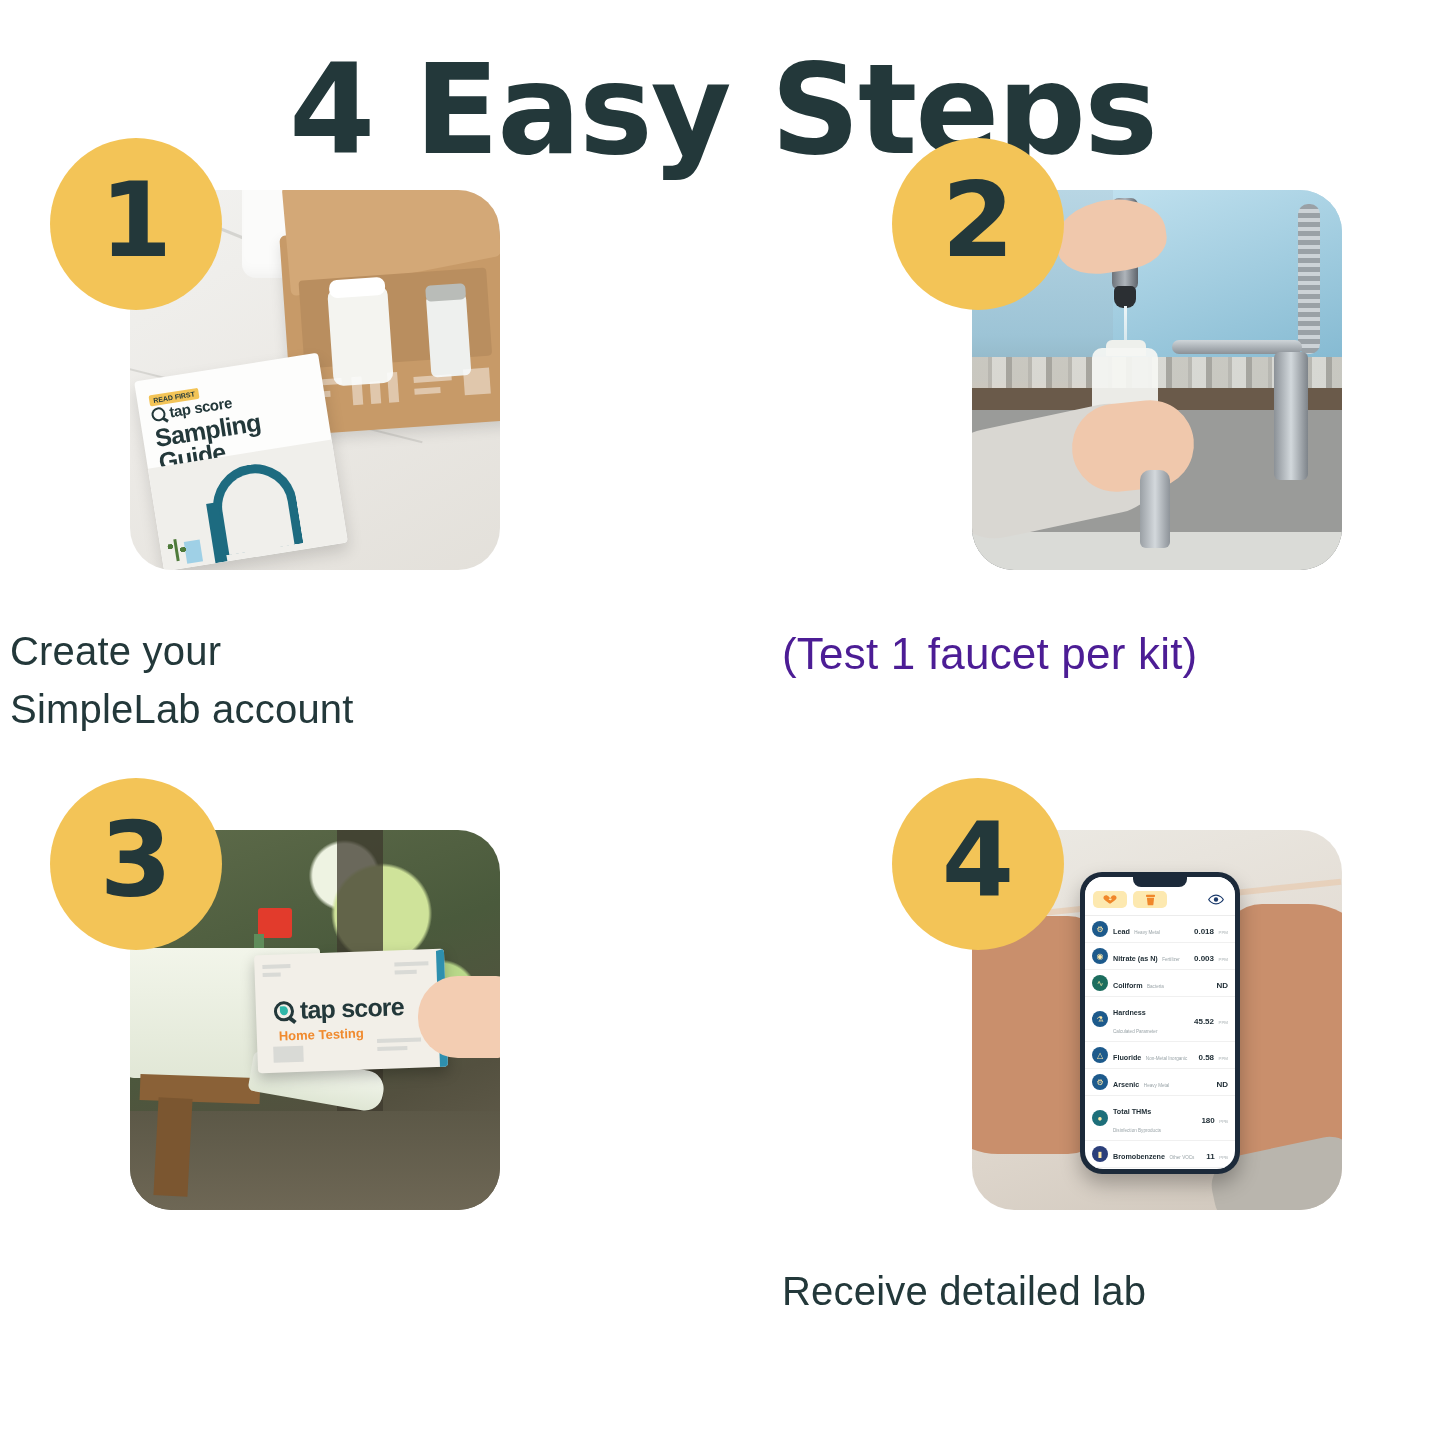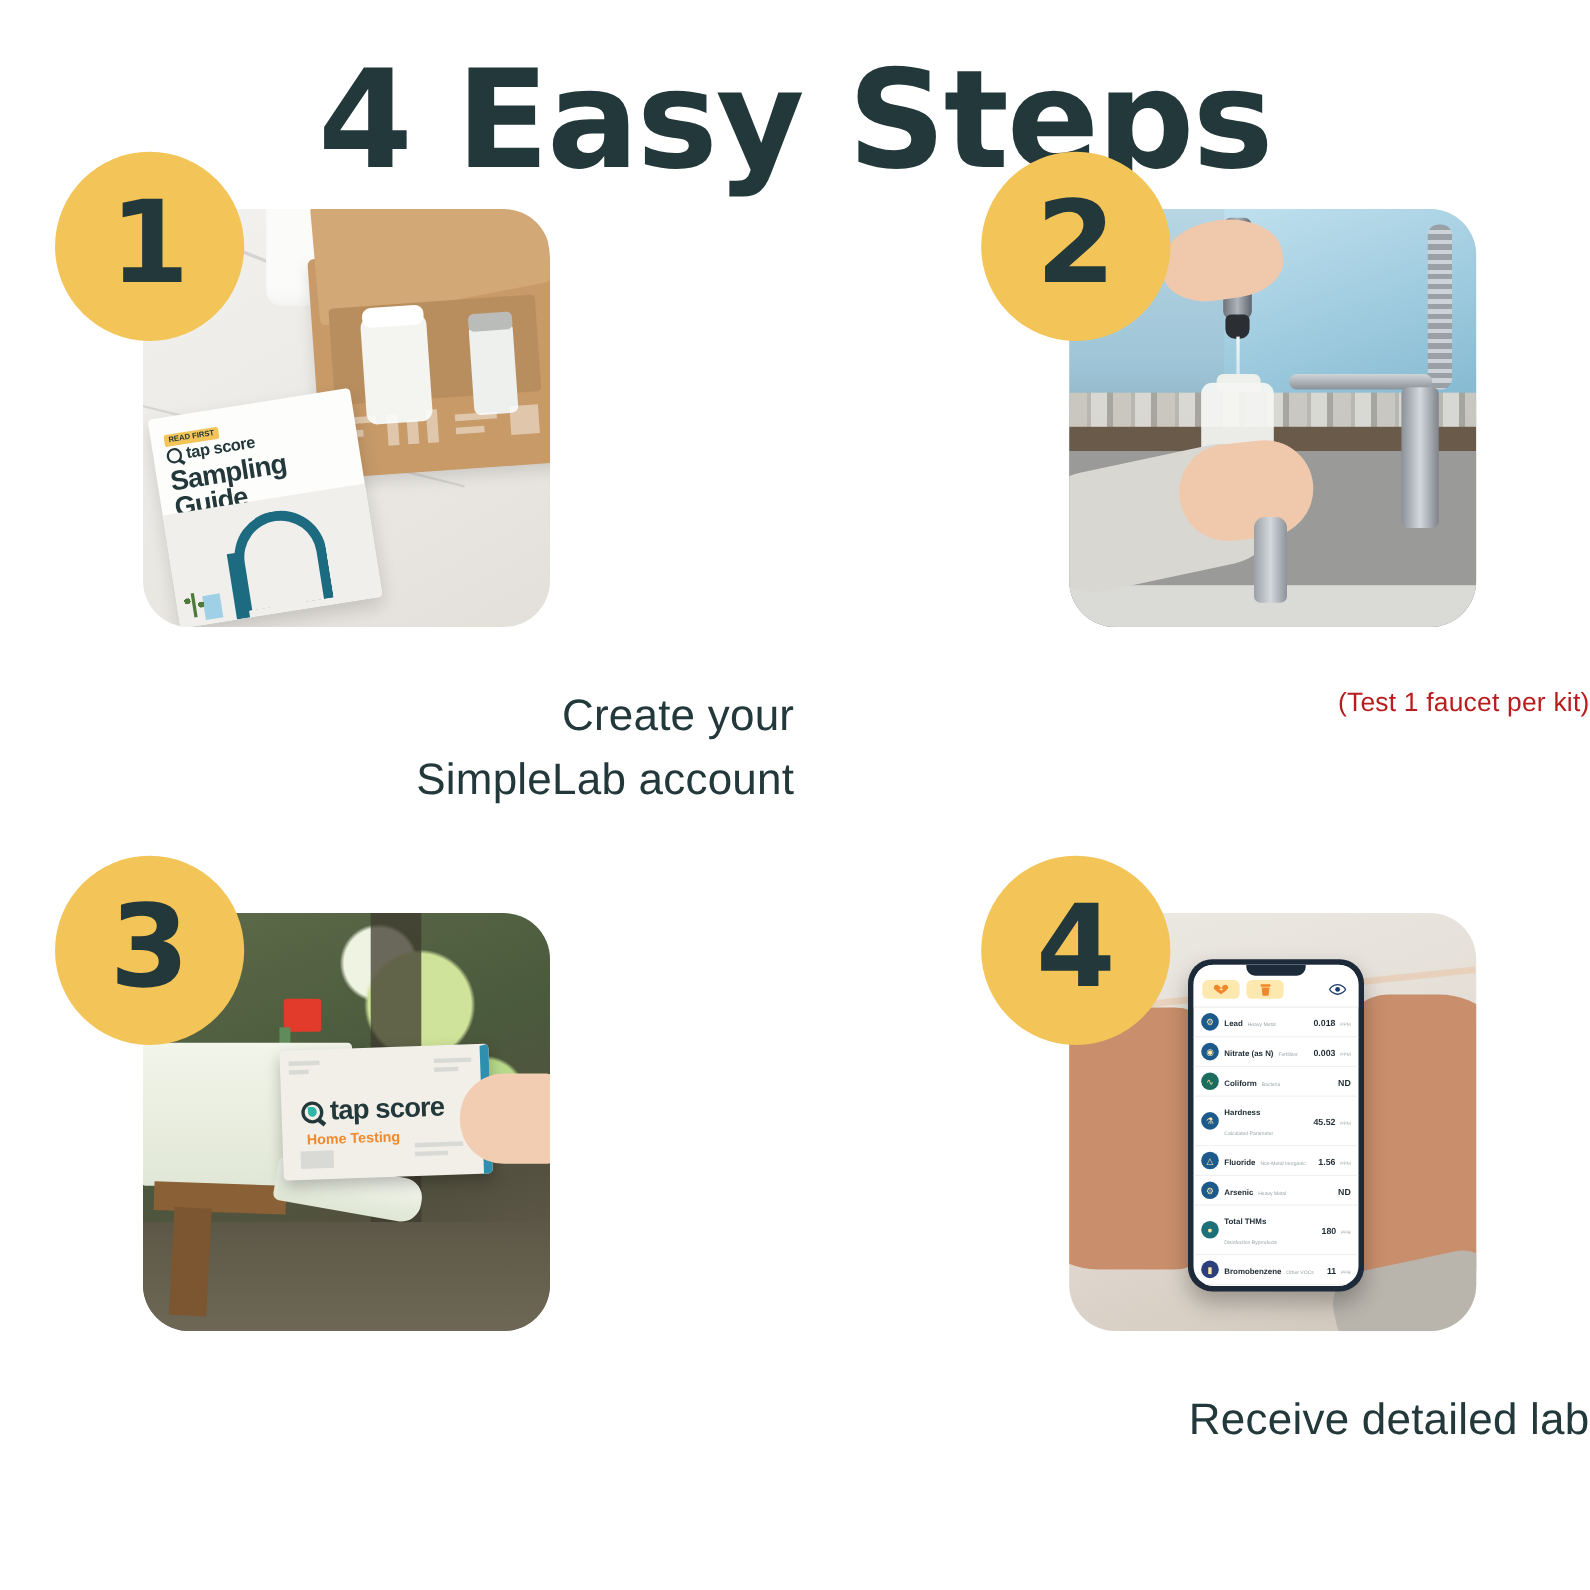"Create your" .caption { text-align: right -> left }
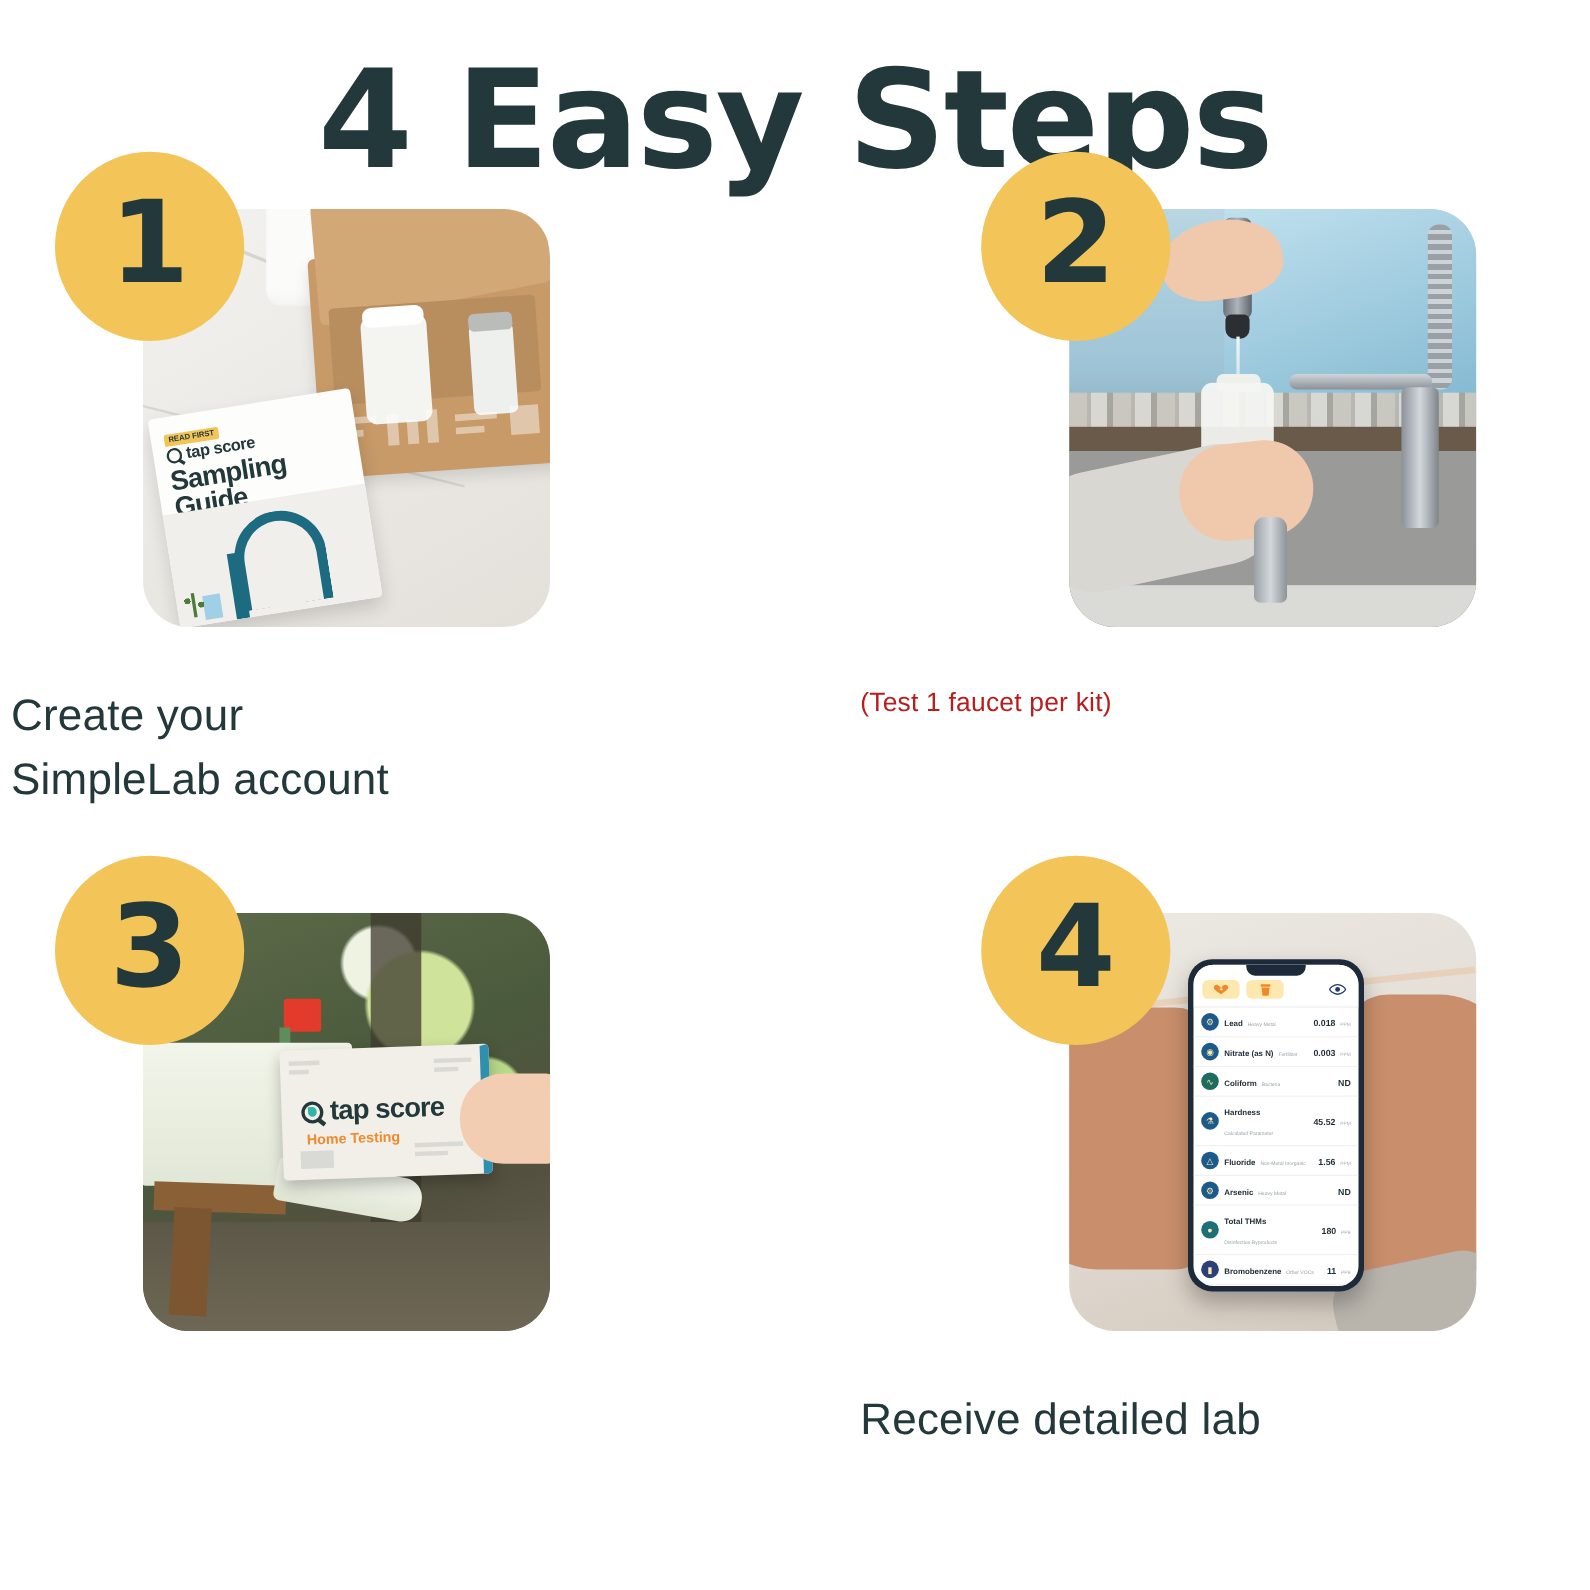"(Test 1 faucet per kit)" .sub-caption { color: #b91c1c -> #4c1d95; font-size: 24px -> 44px }
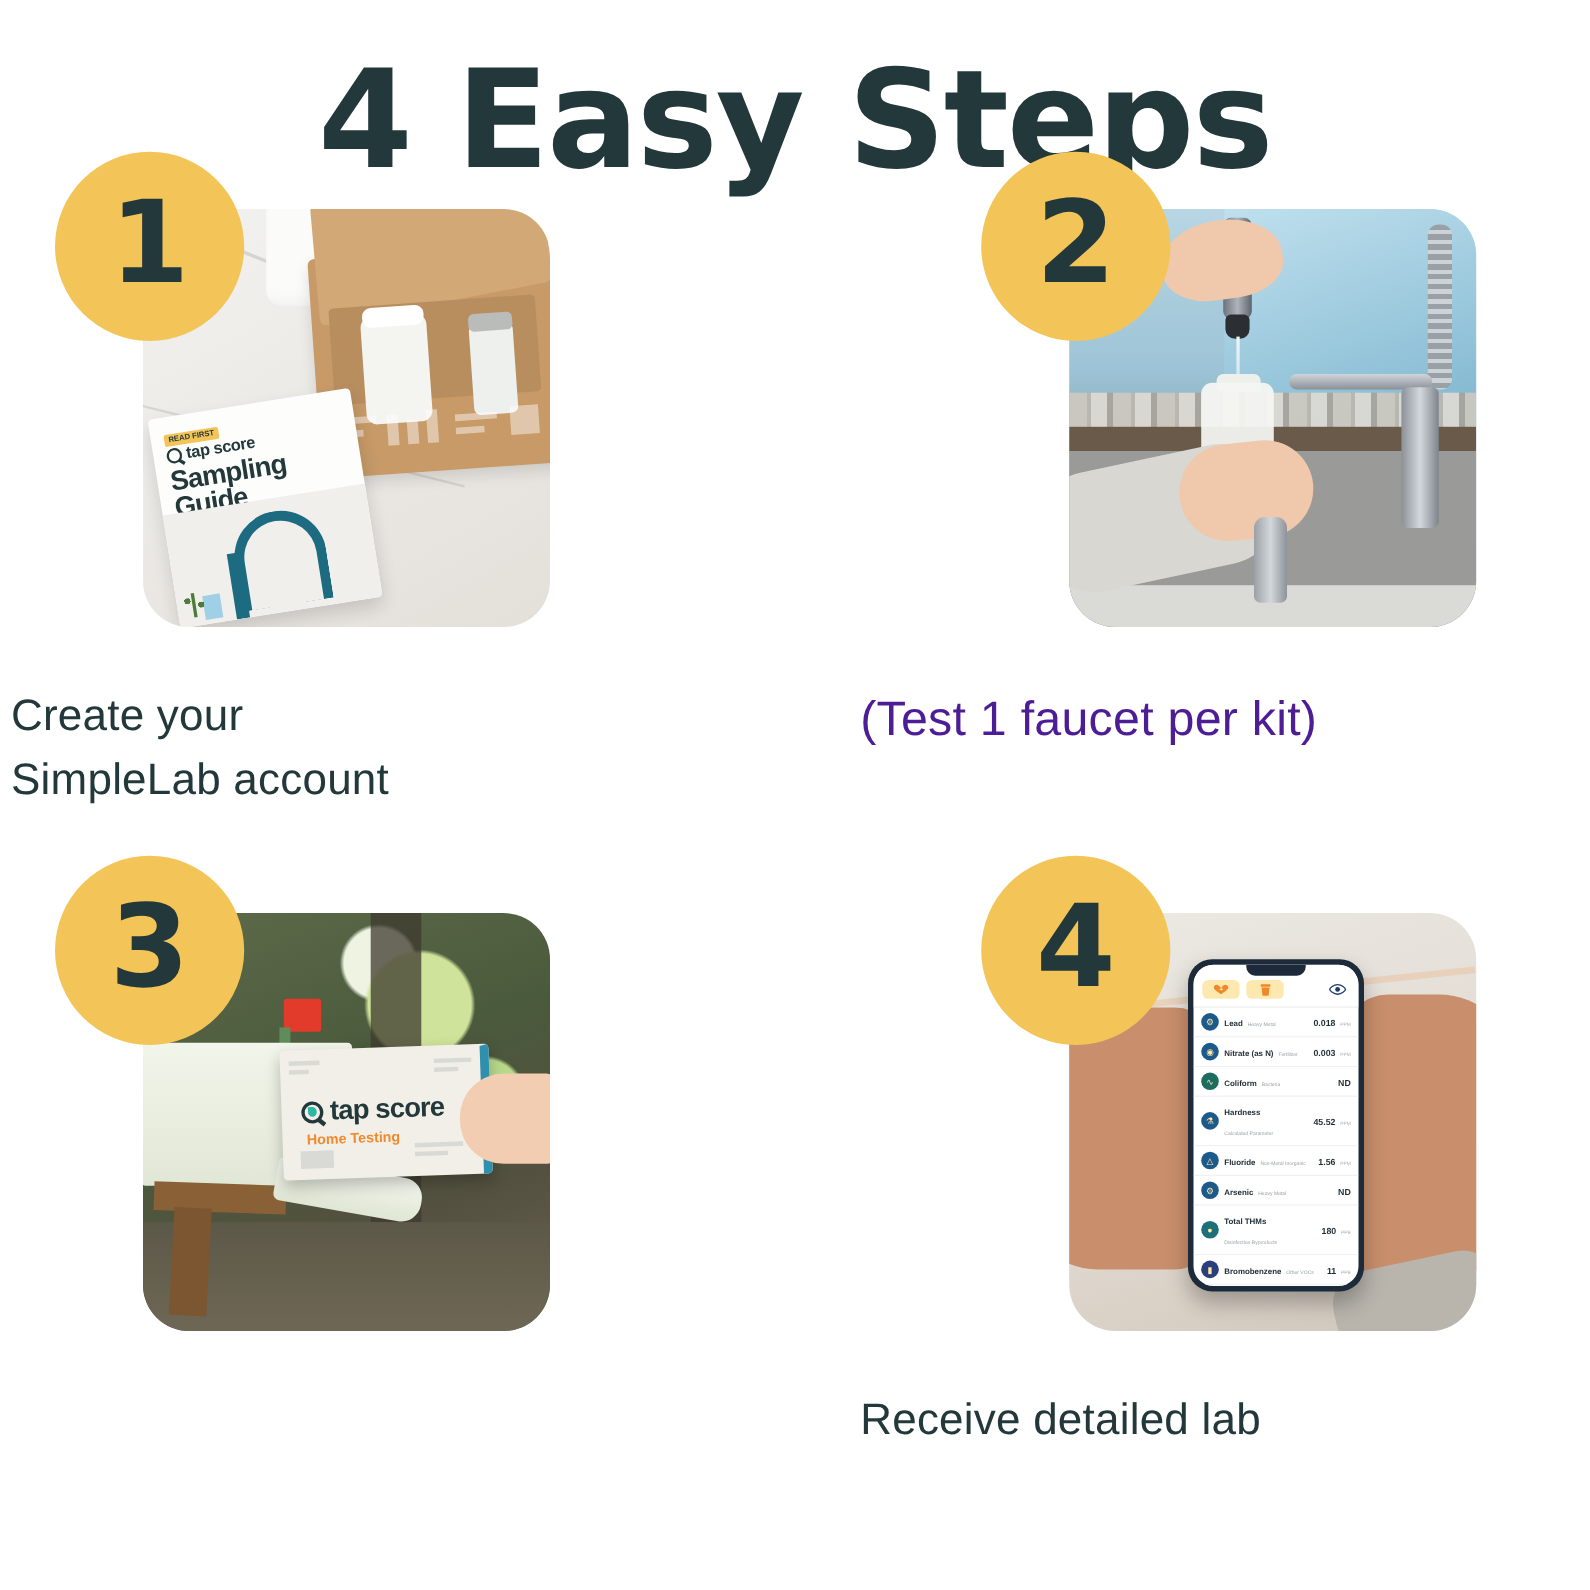"1.56" span.rnum { text: 1.56 -> 0.58 }
